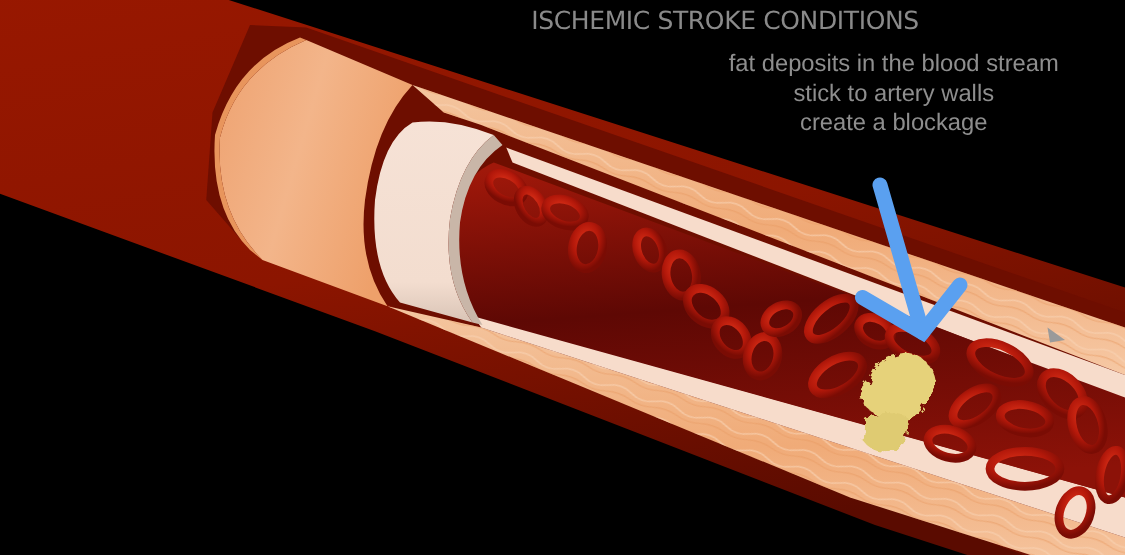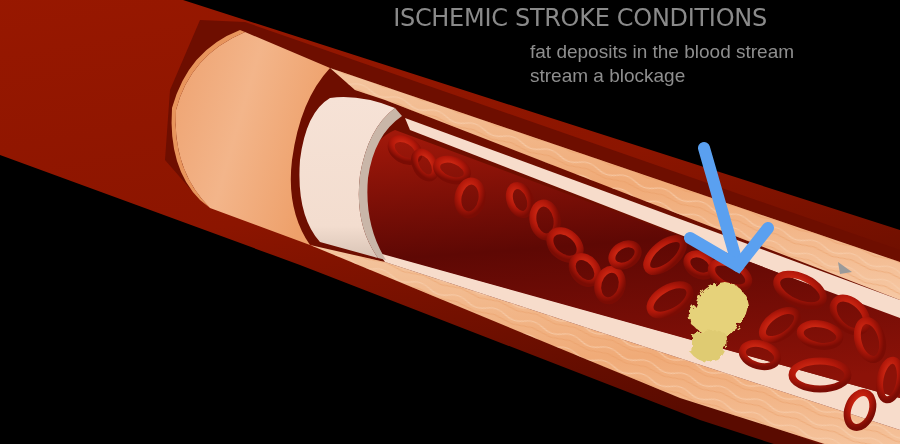"ISCHEMIC STROKE CONDITIONS" .title { font-size: 24px -> 20px }
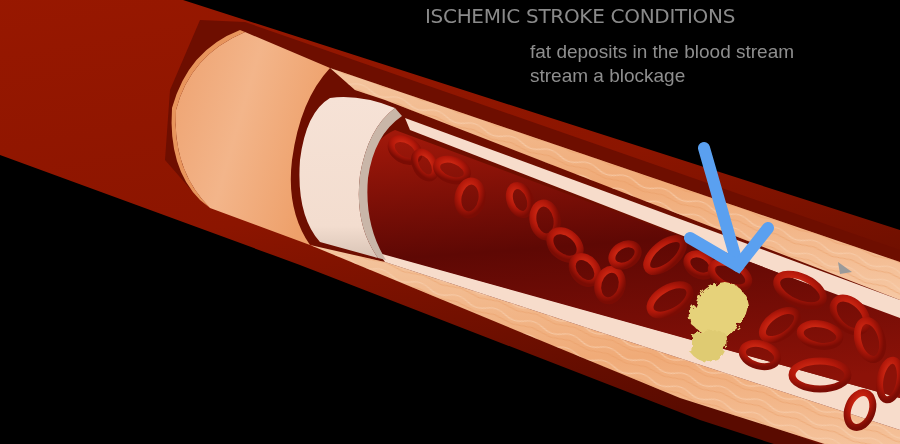"fat deposits in the blood" .caption { text-align: none -> center }
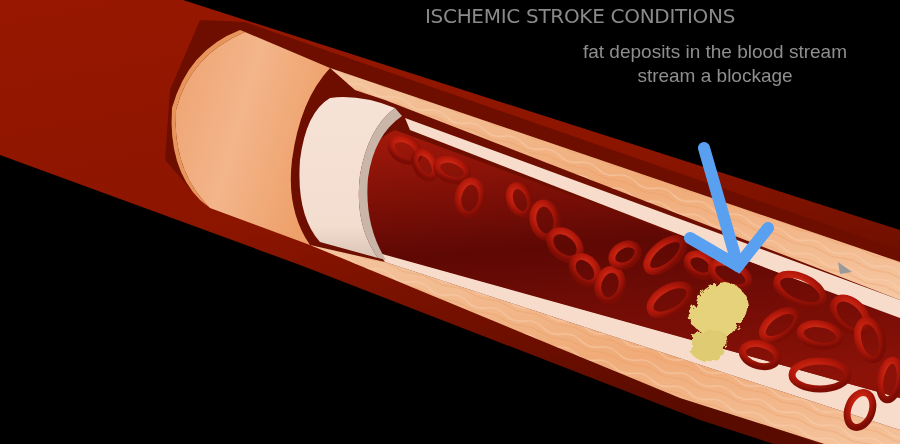"stick to artery walls" div { html: none -> <div>stick to artery walls</div> }
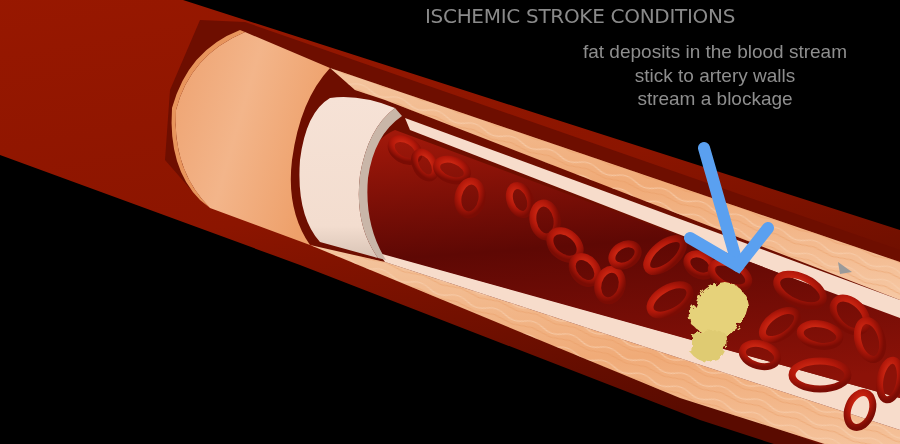"stream a blockage" div { text: stream -> create }
